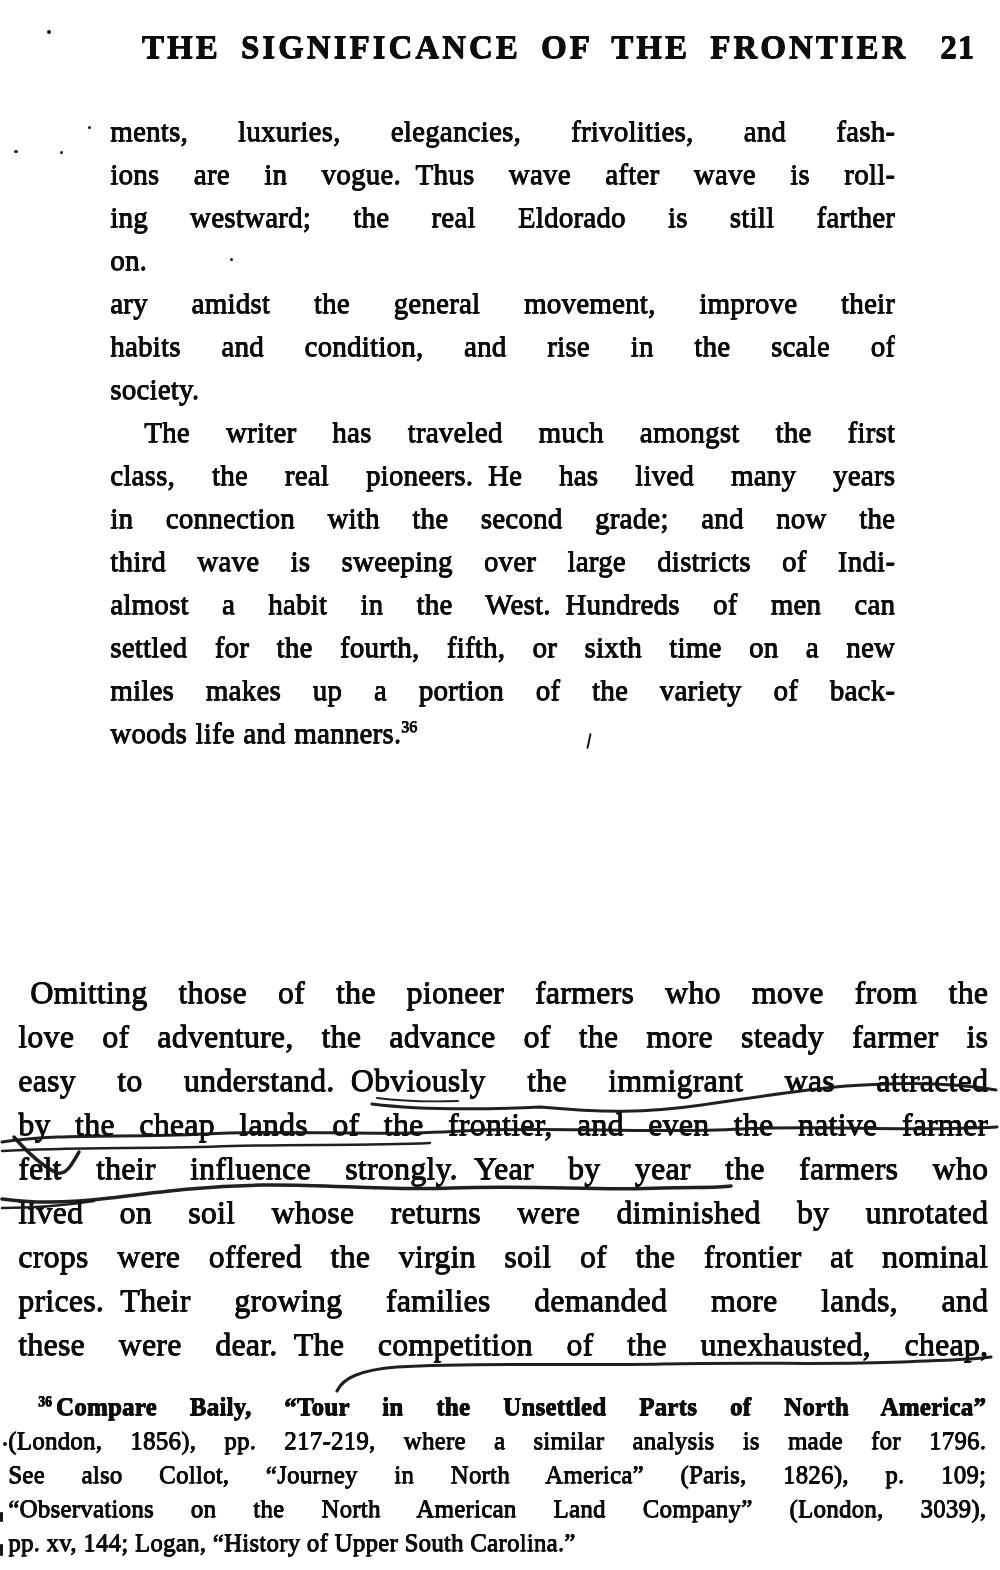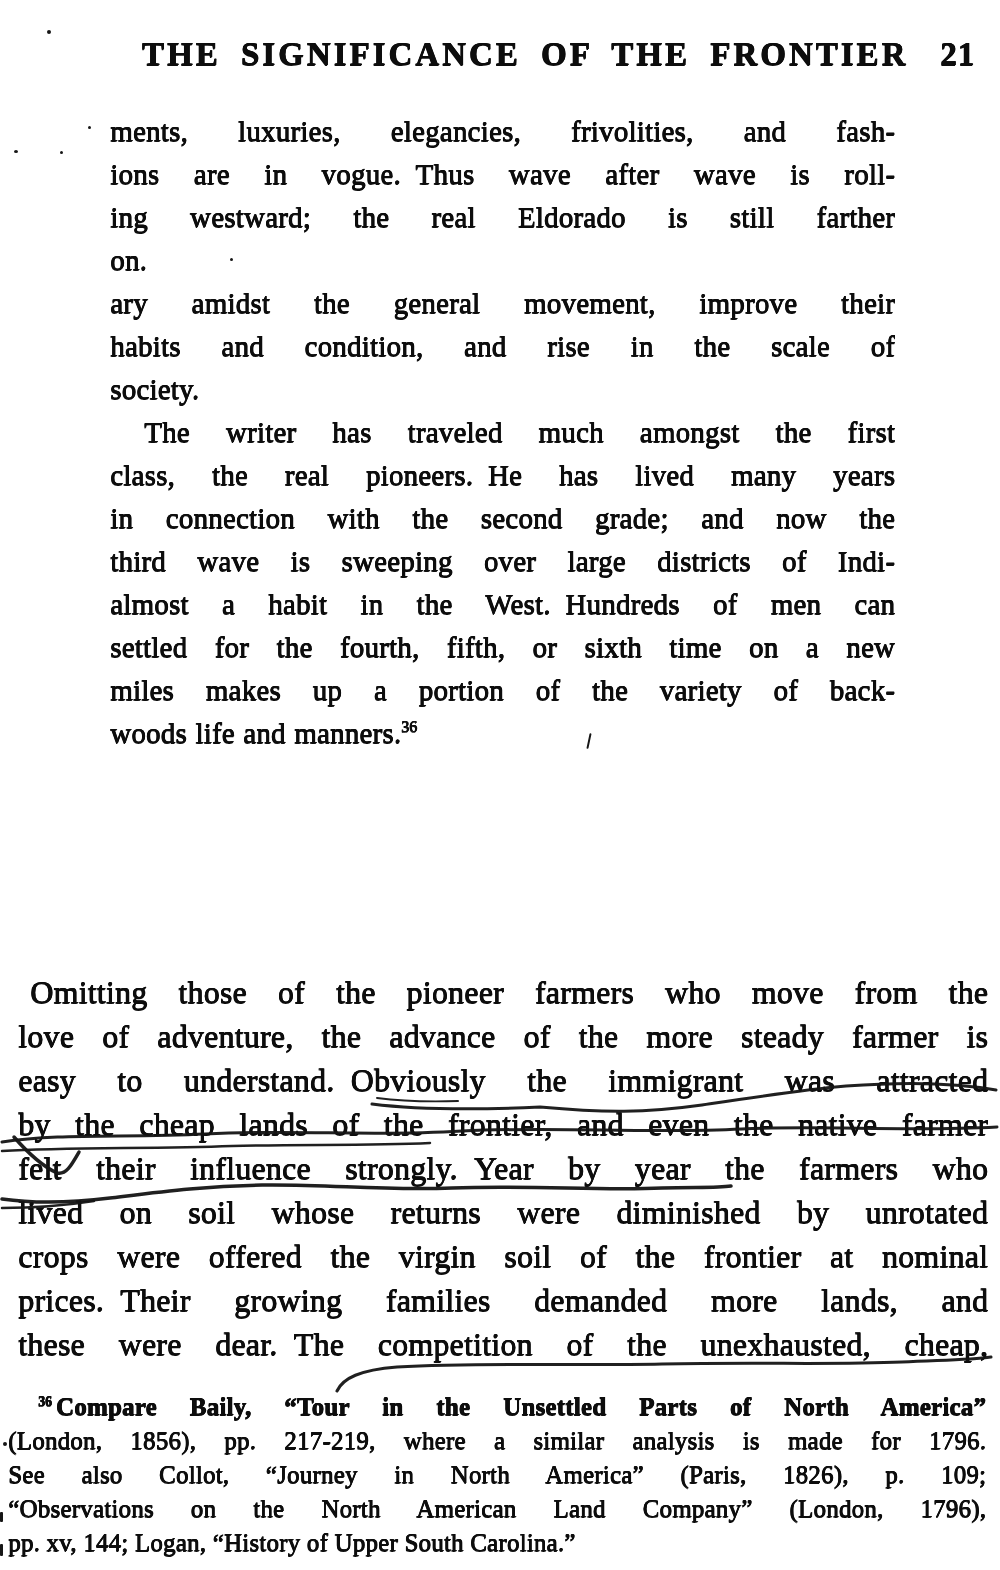"THE SIGNIFICANCE OF THE FRONTIER" .runhead { top: 34px -> 27px }
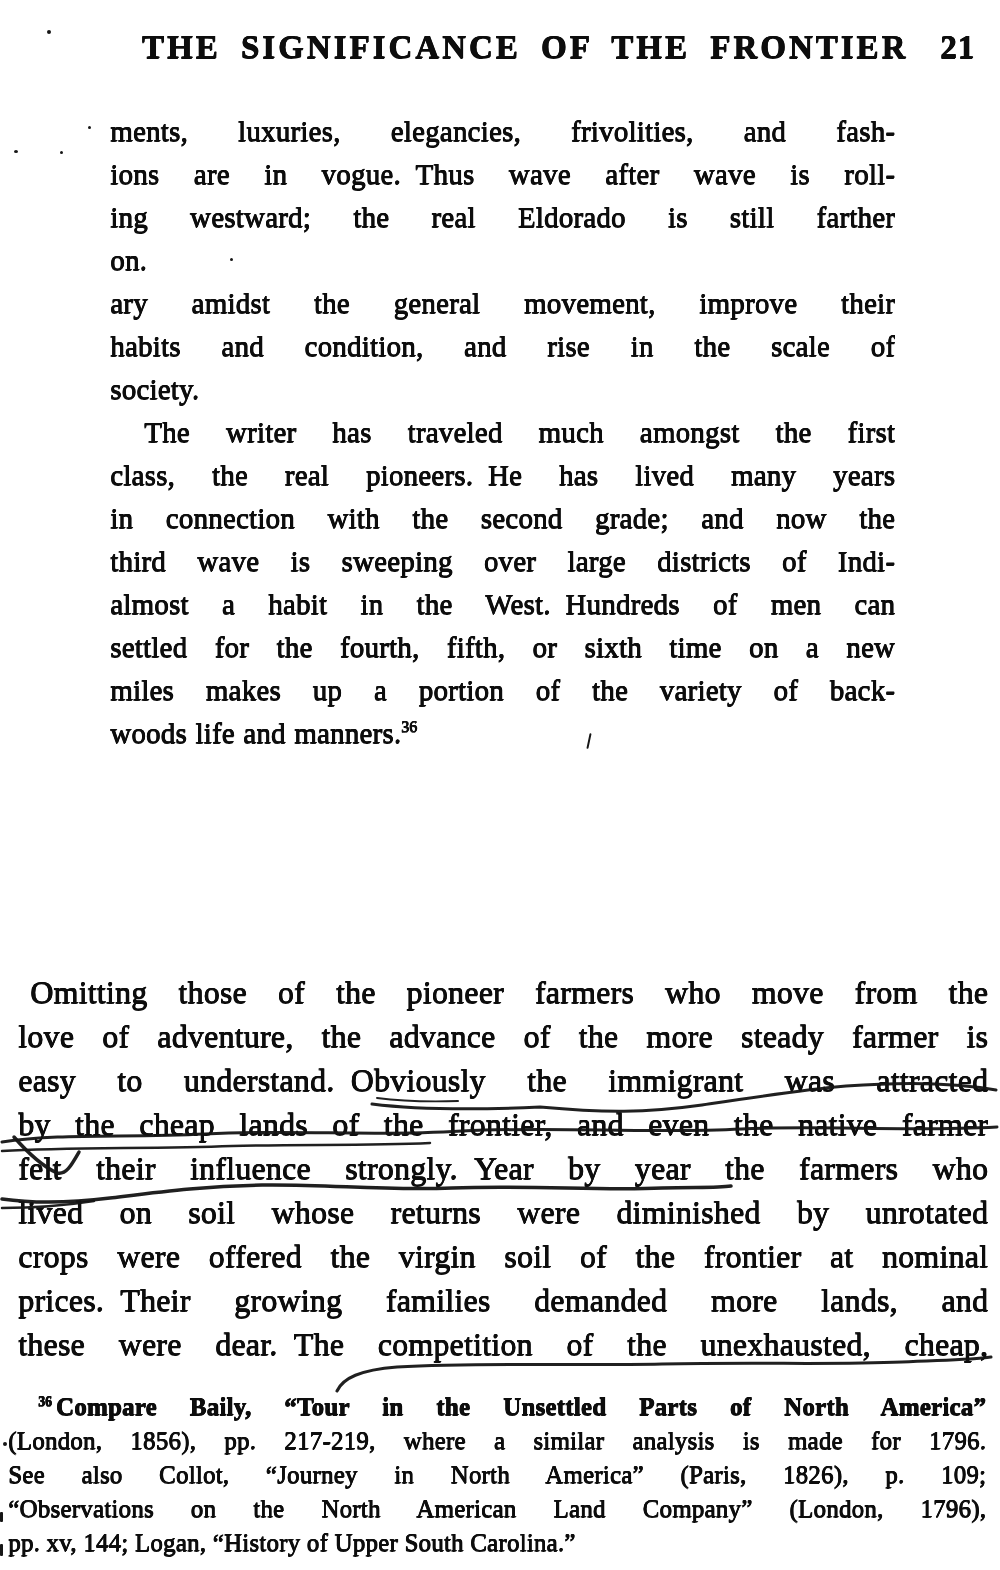"“Observations on the North American" div.ln { text: 1796 -> 3039 }
